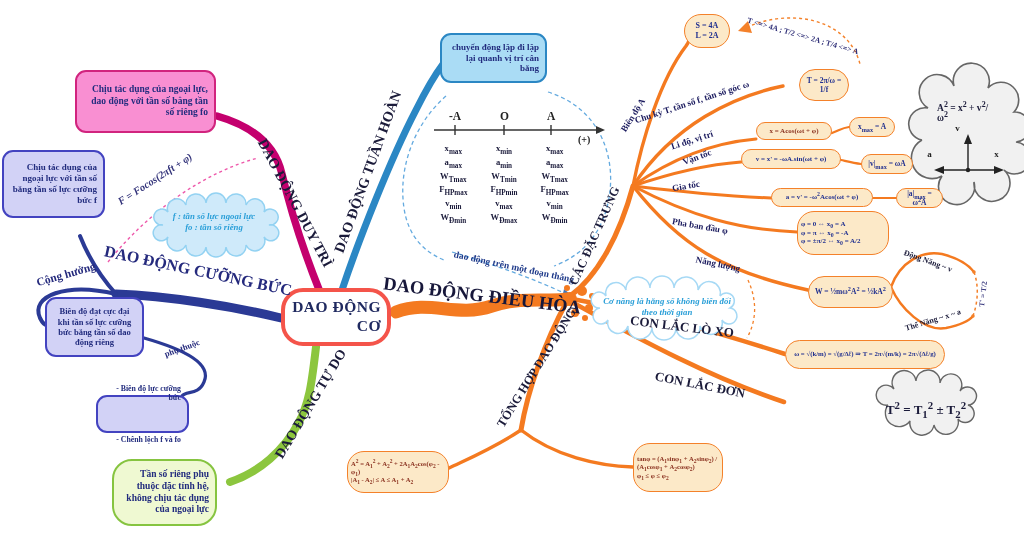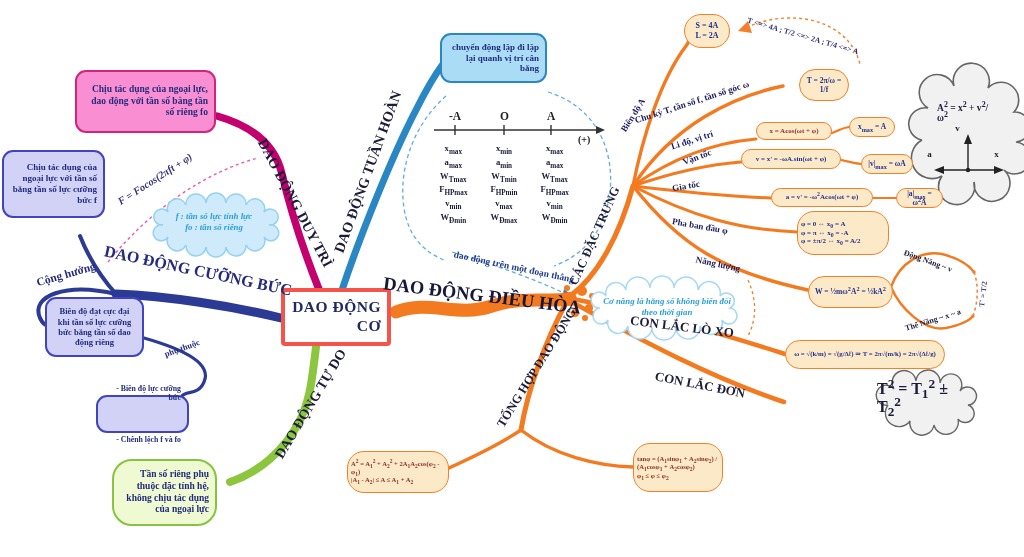"f : tần số lực" span { text: tính -> ngoại }
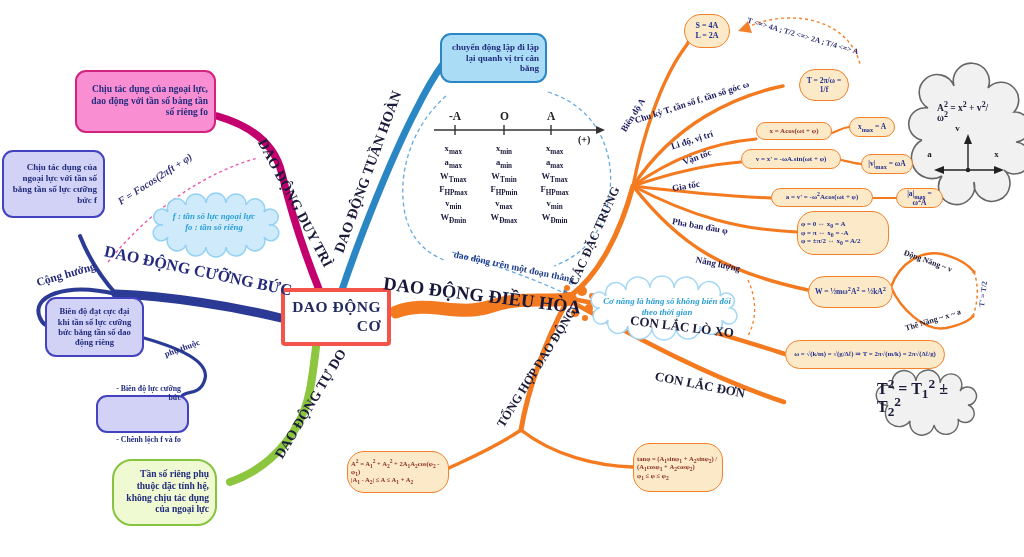"DAO ĐỘNG CƠ" .note.center-node { border-radius: 4px -> 22px }
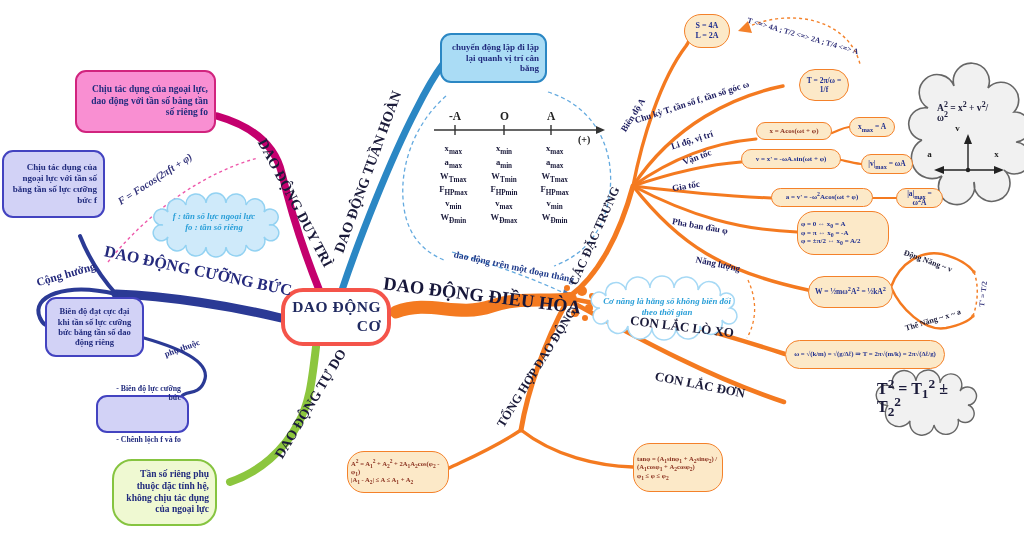"T2 = T12 ± T22" div.axlbl { font-size: 16px -> 13px; top: 398px -> 410px }
